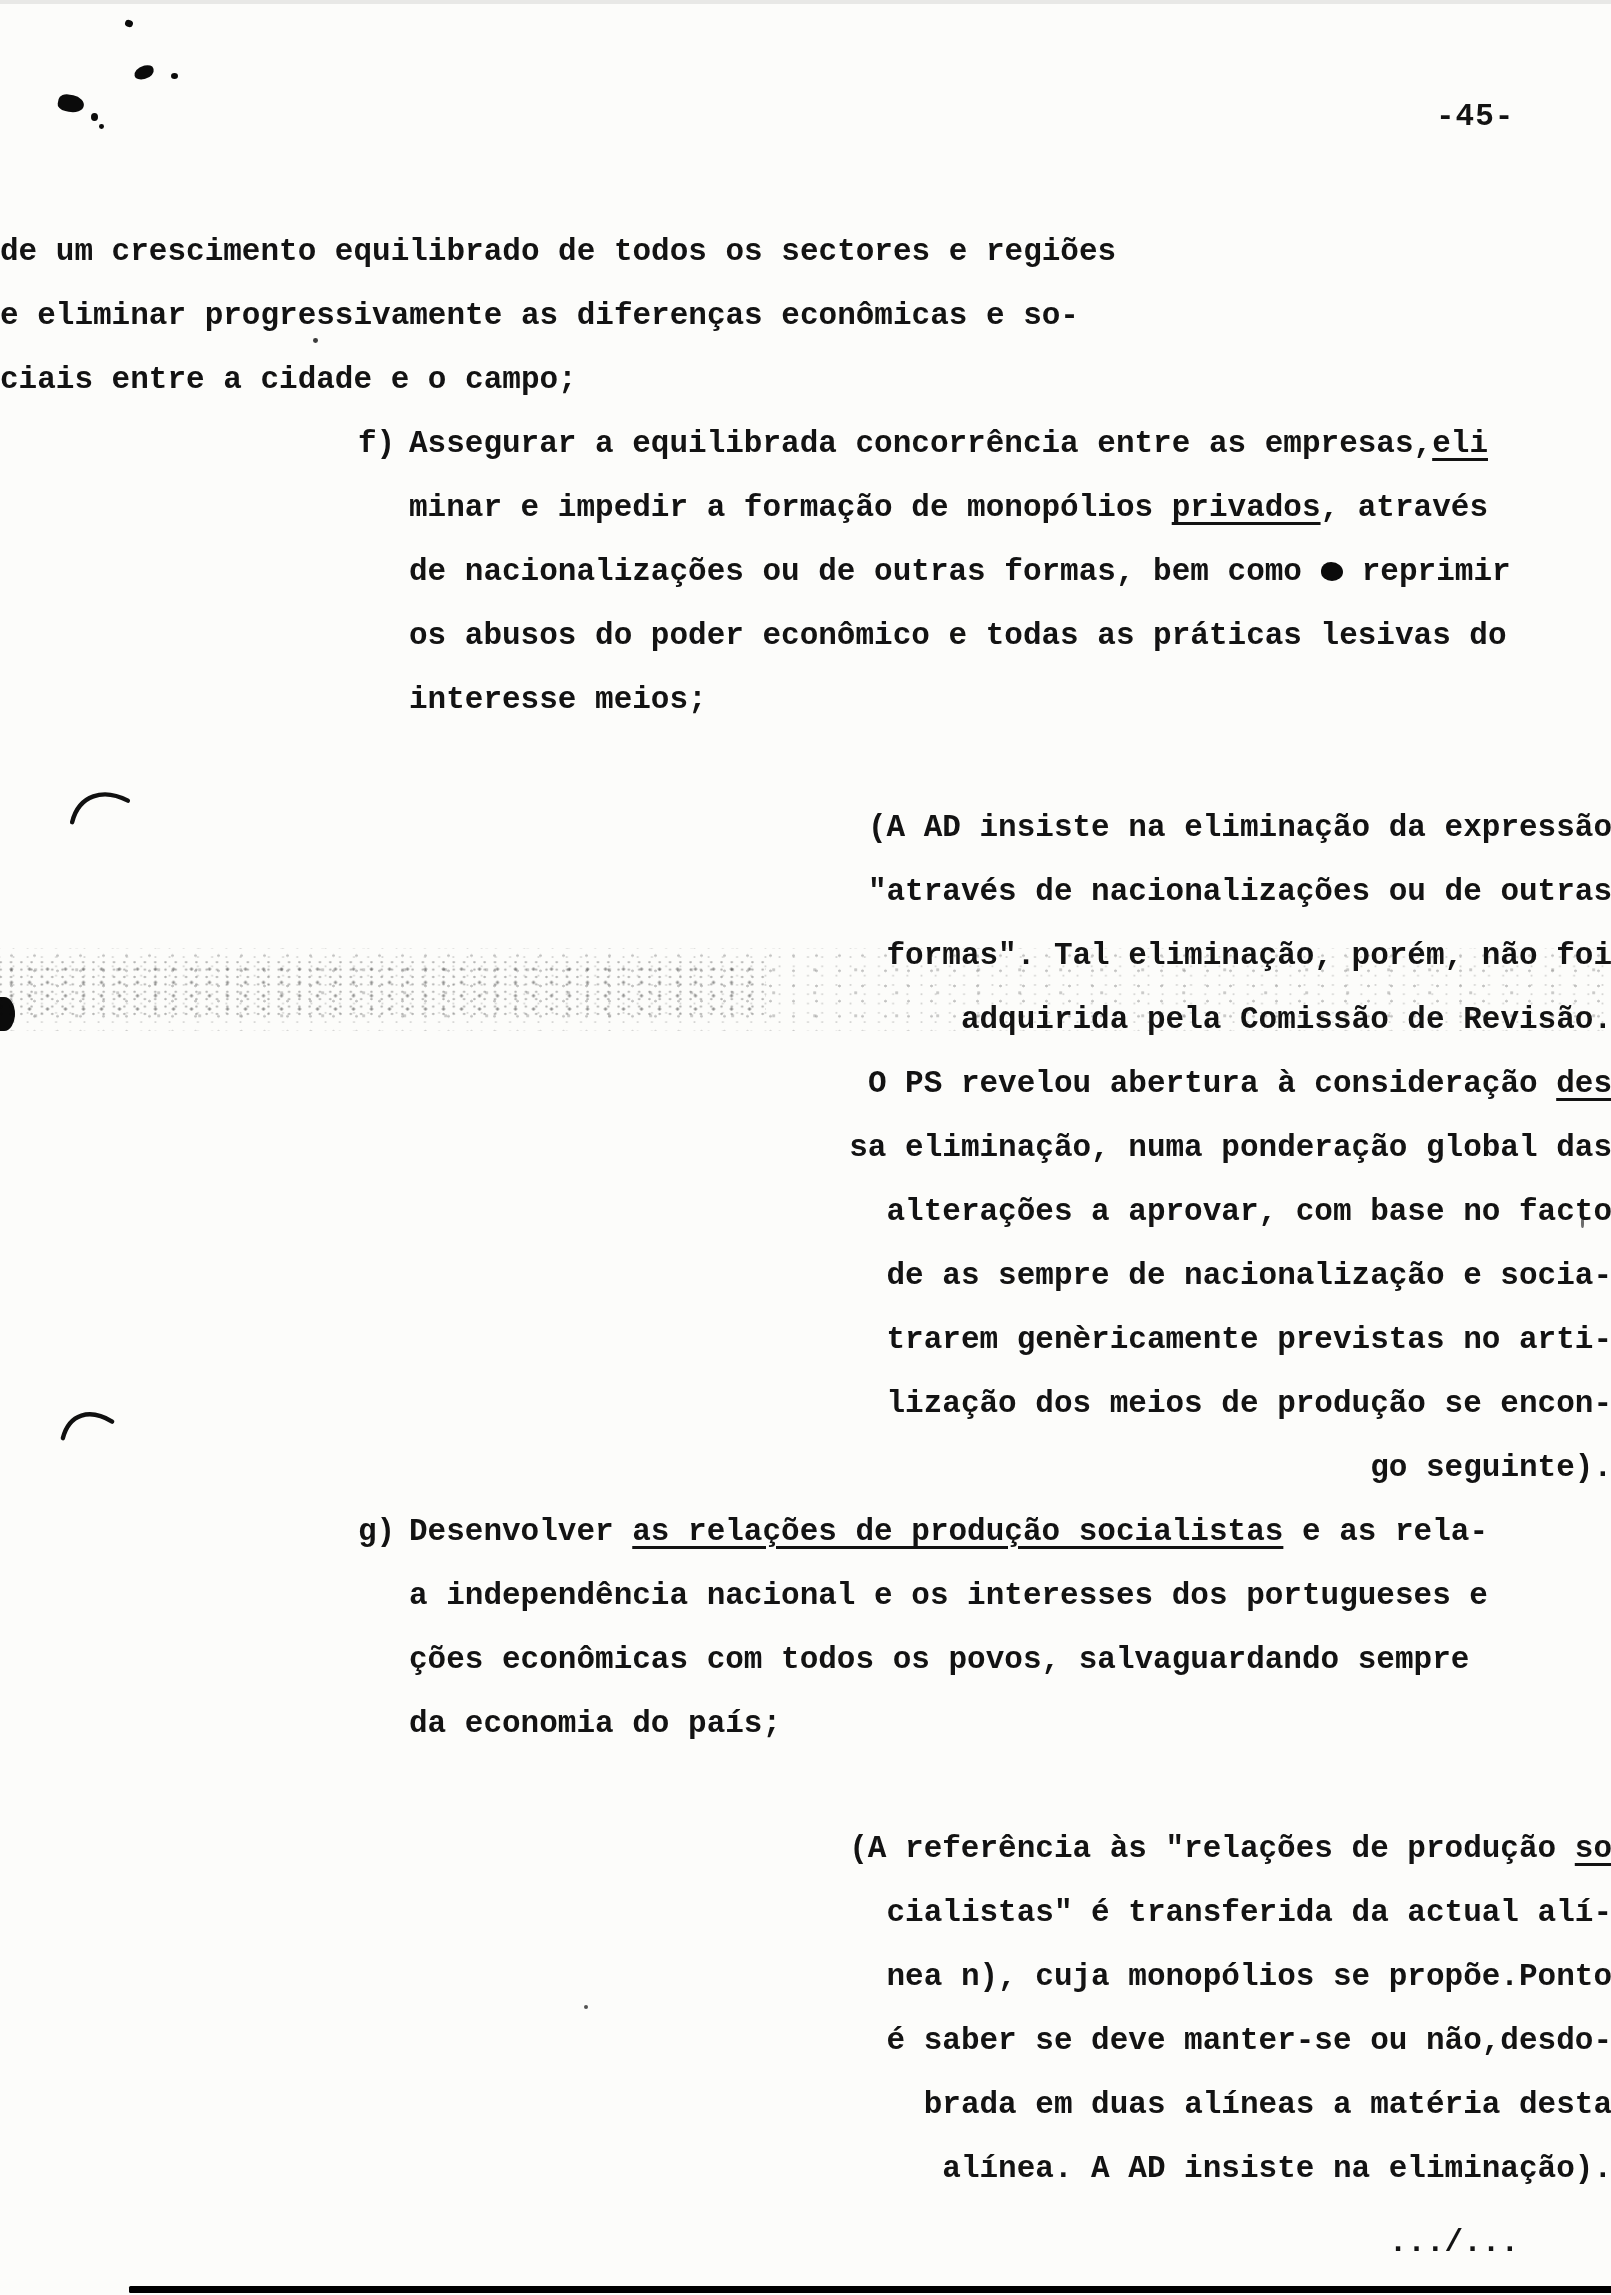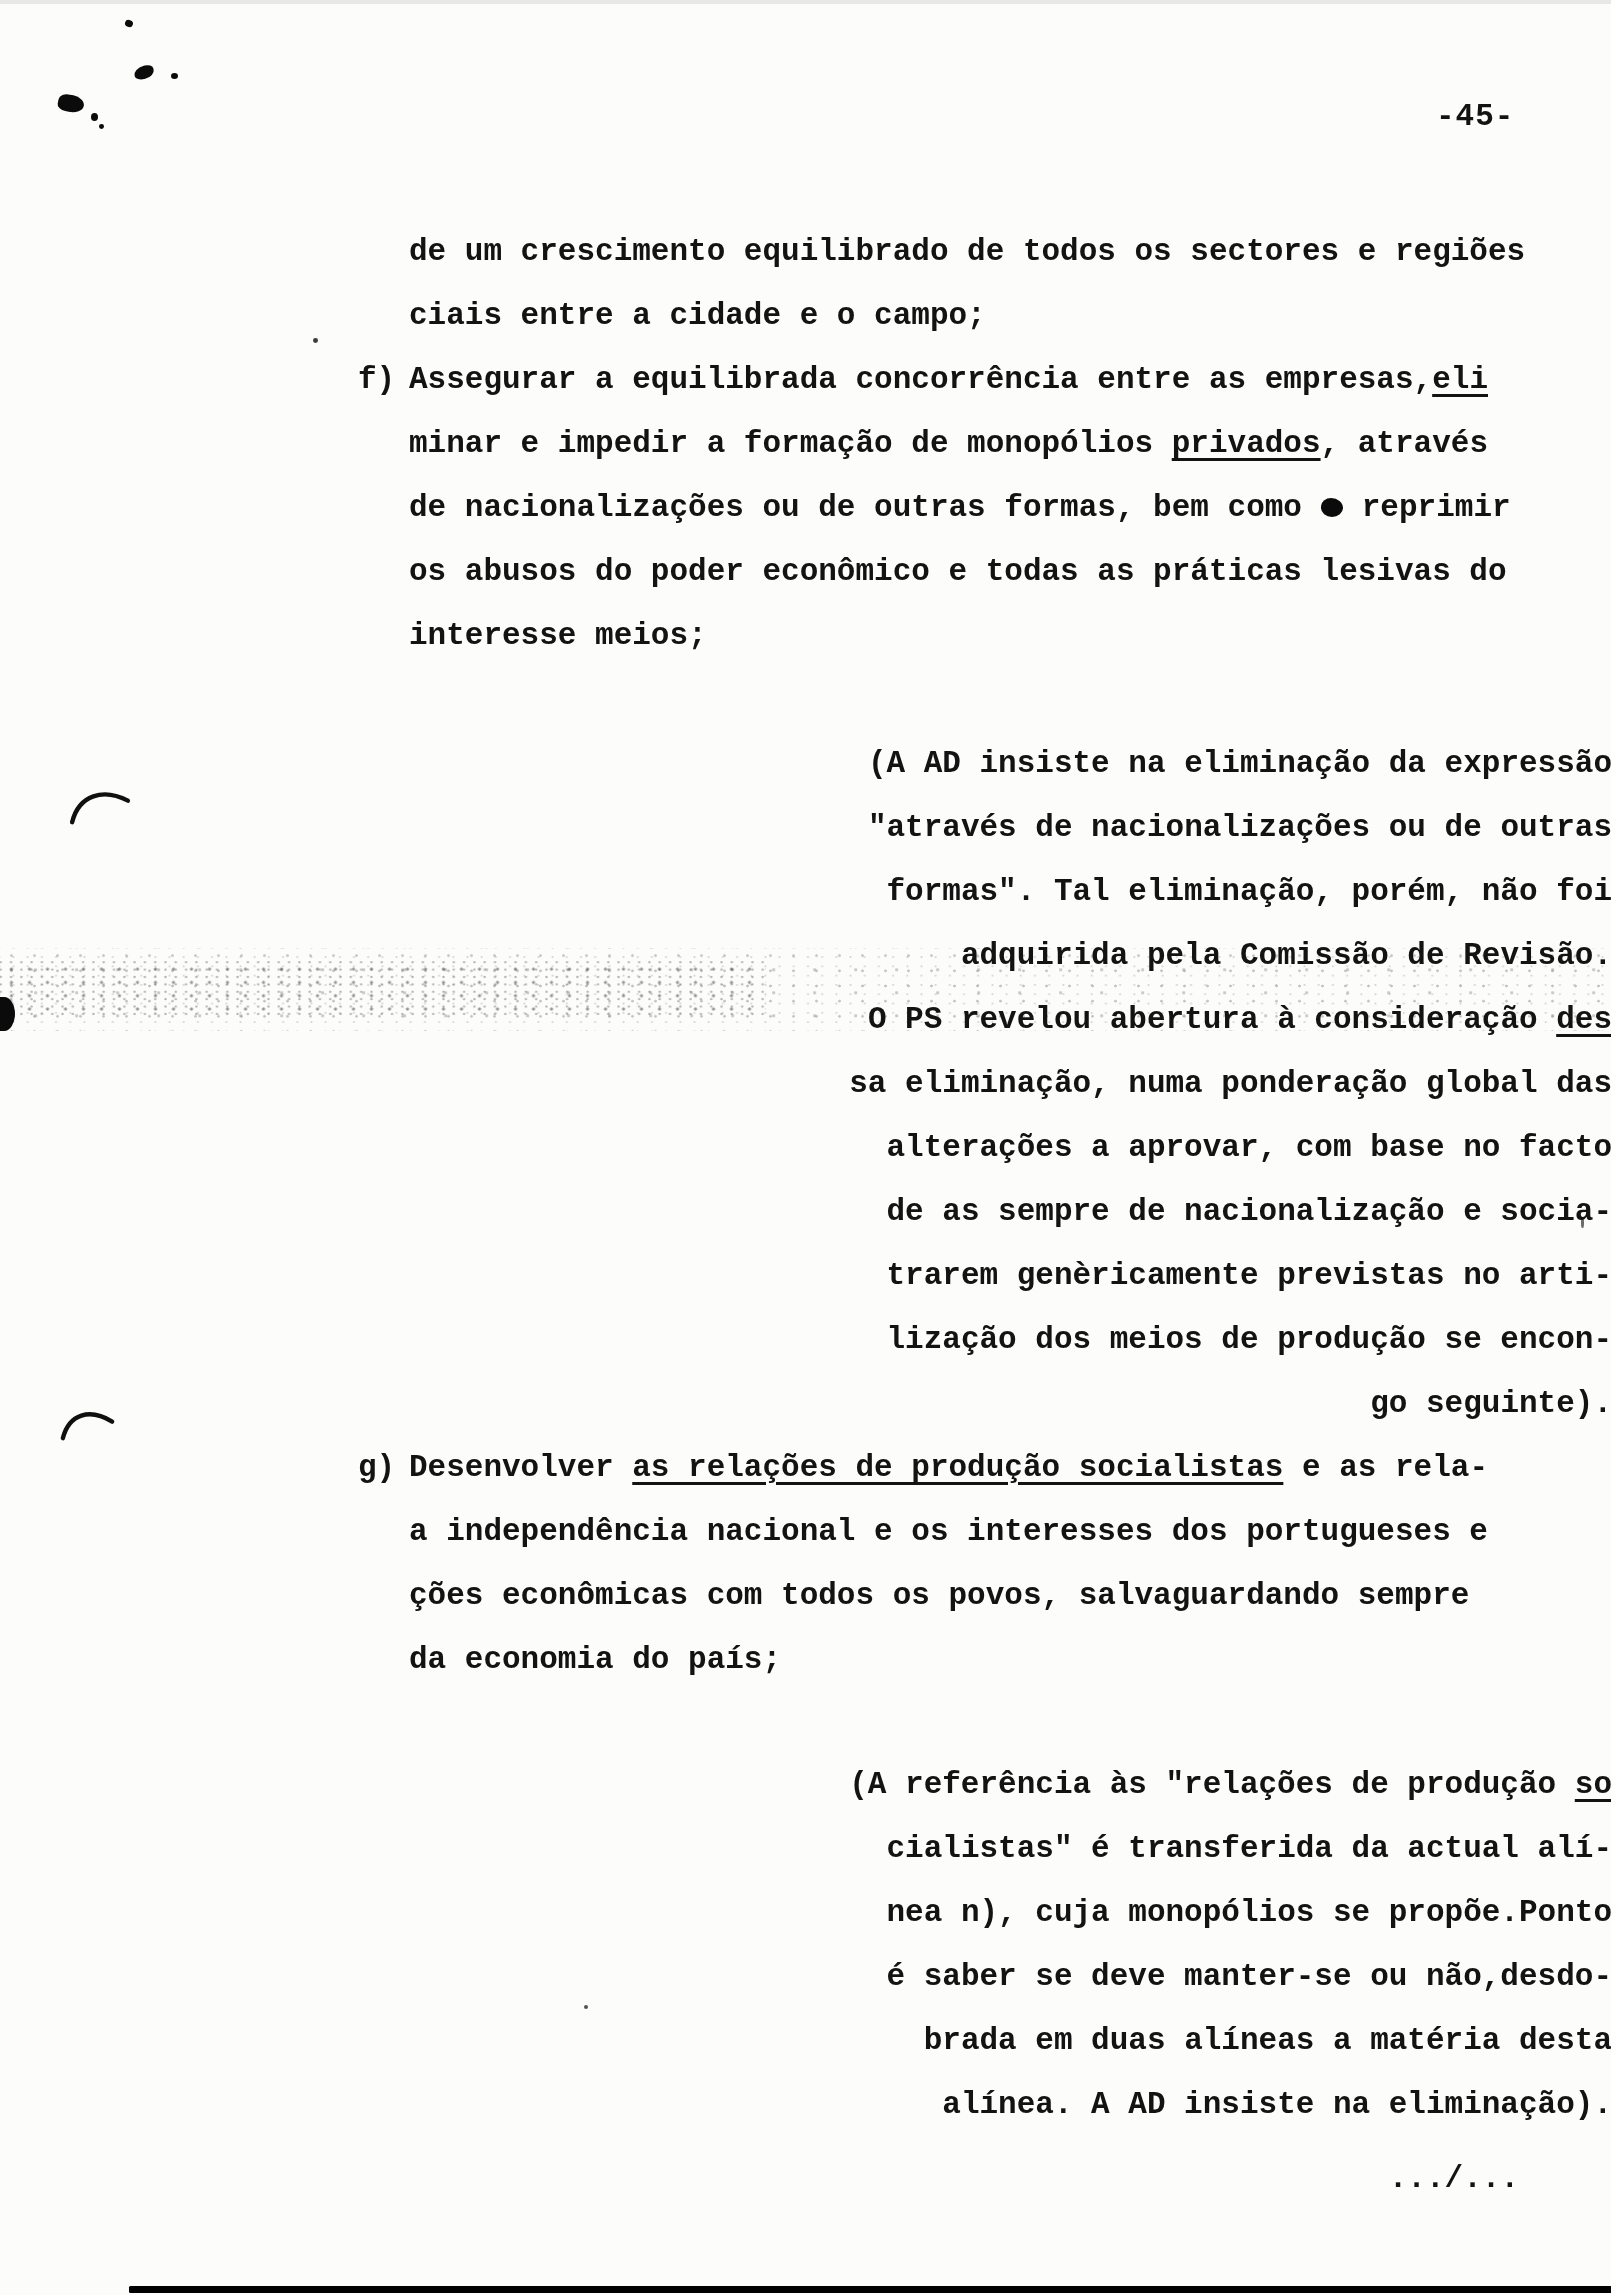"de um crescimento equilibrado de" .para { padding-left: 409px -> none }
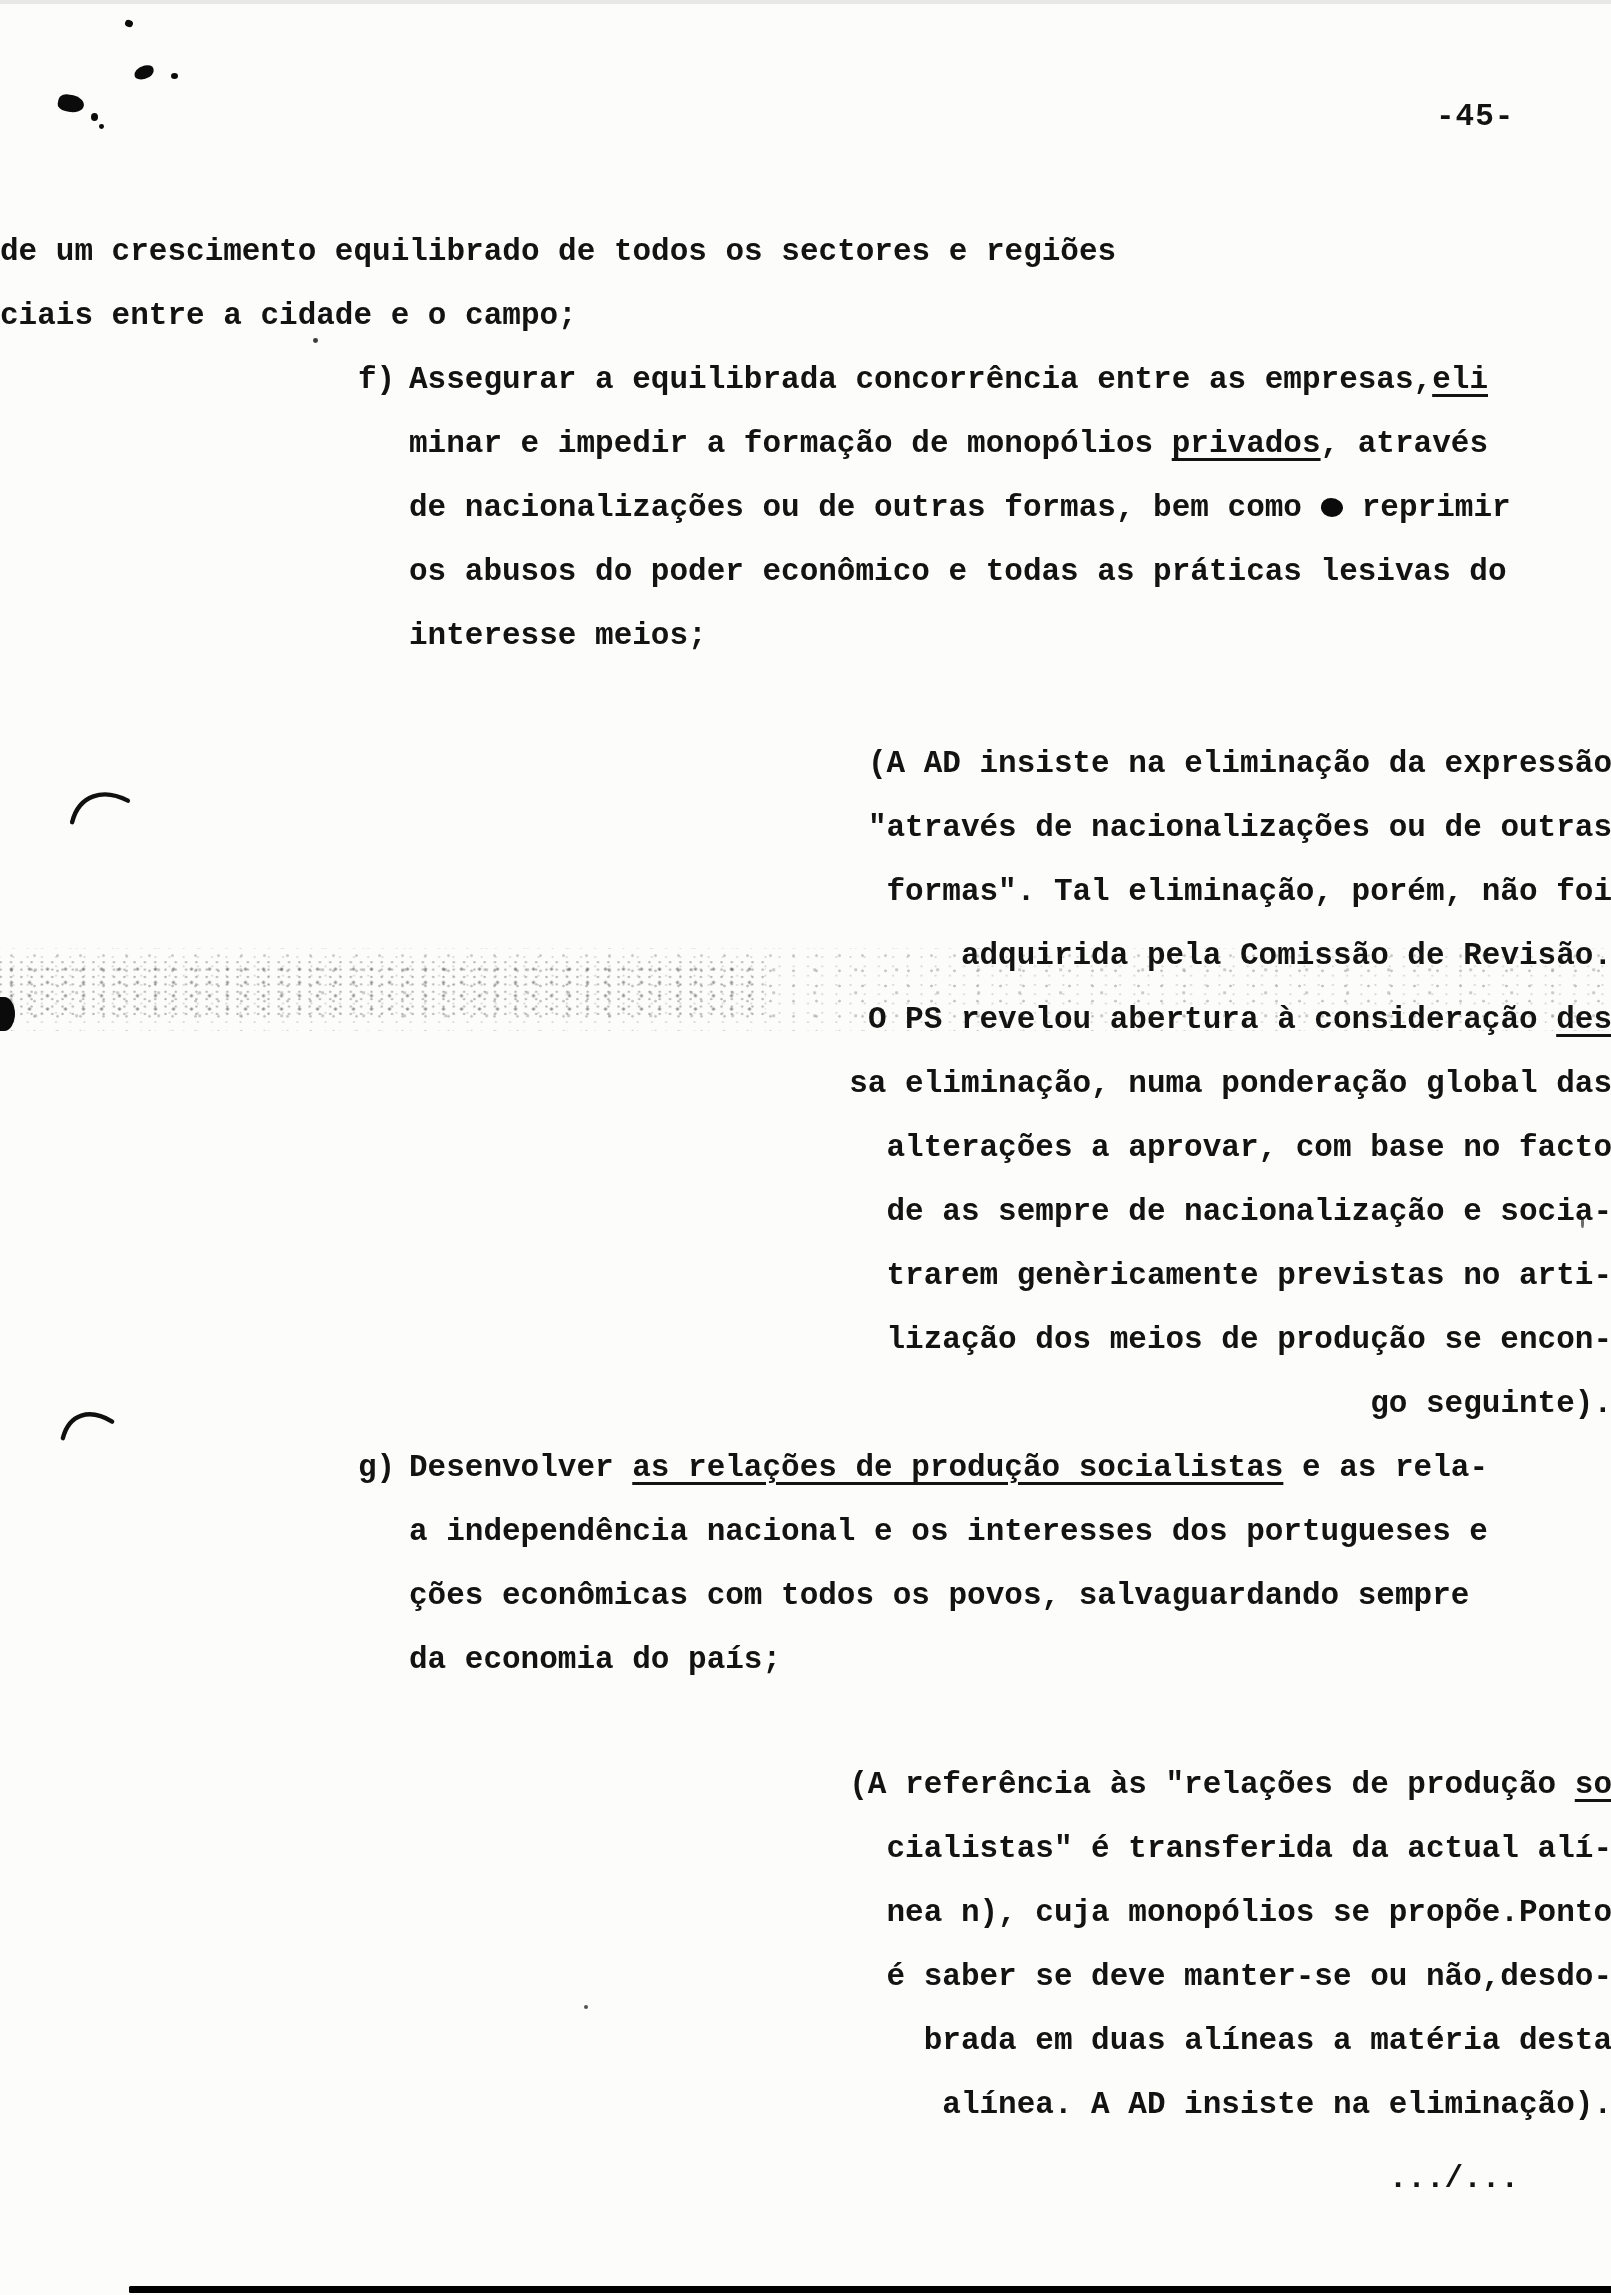"e eliminar progressivamente as" span.line { html: none -> <span>e eliminar progressivamente as diferenças econômicas e so-</span> }
